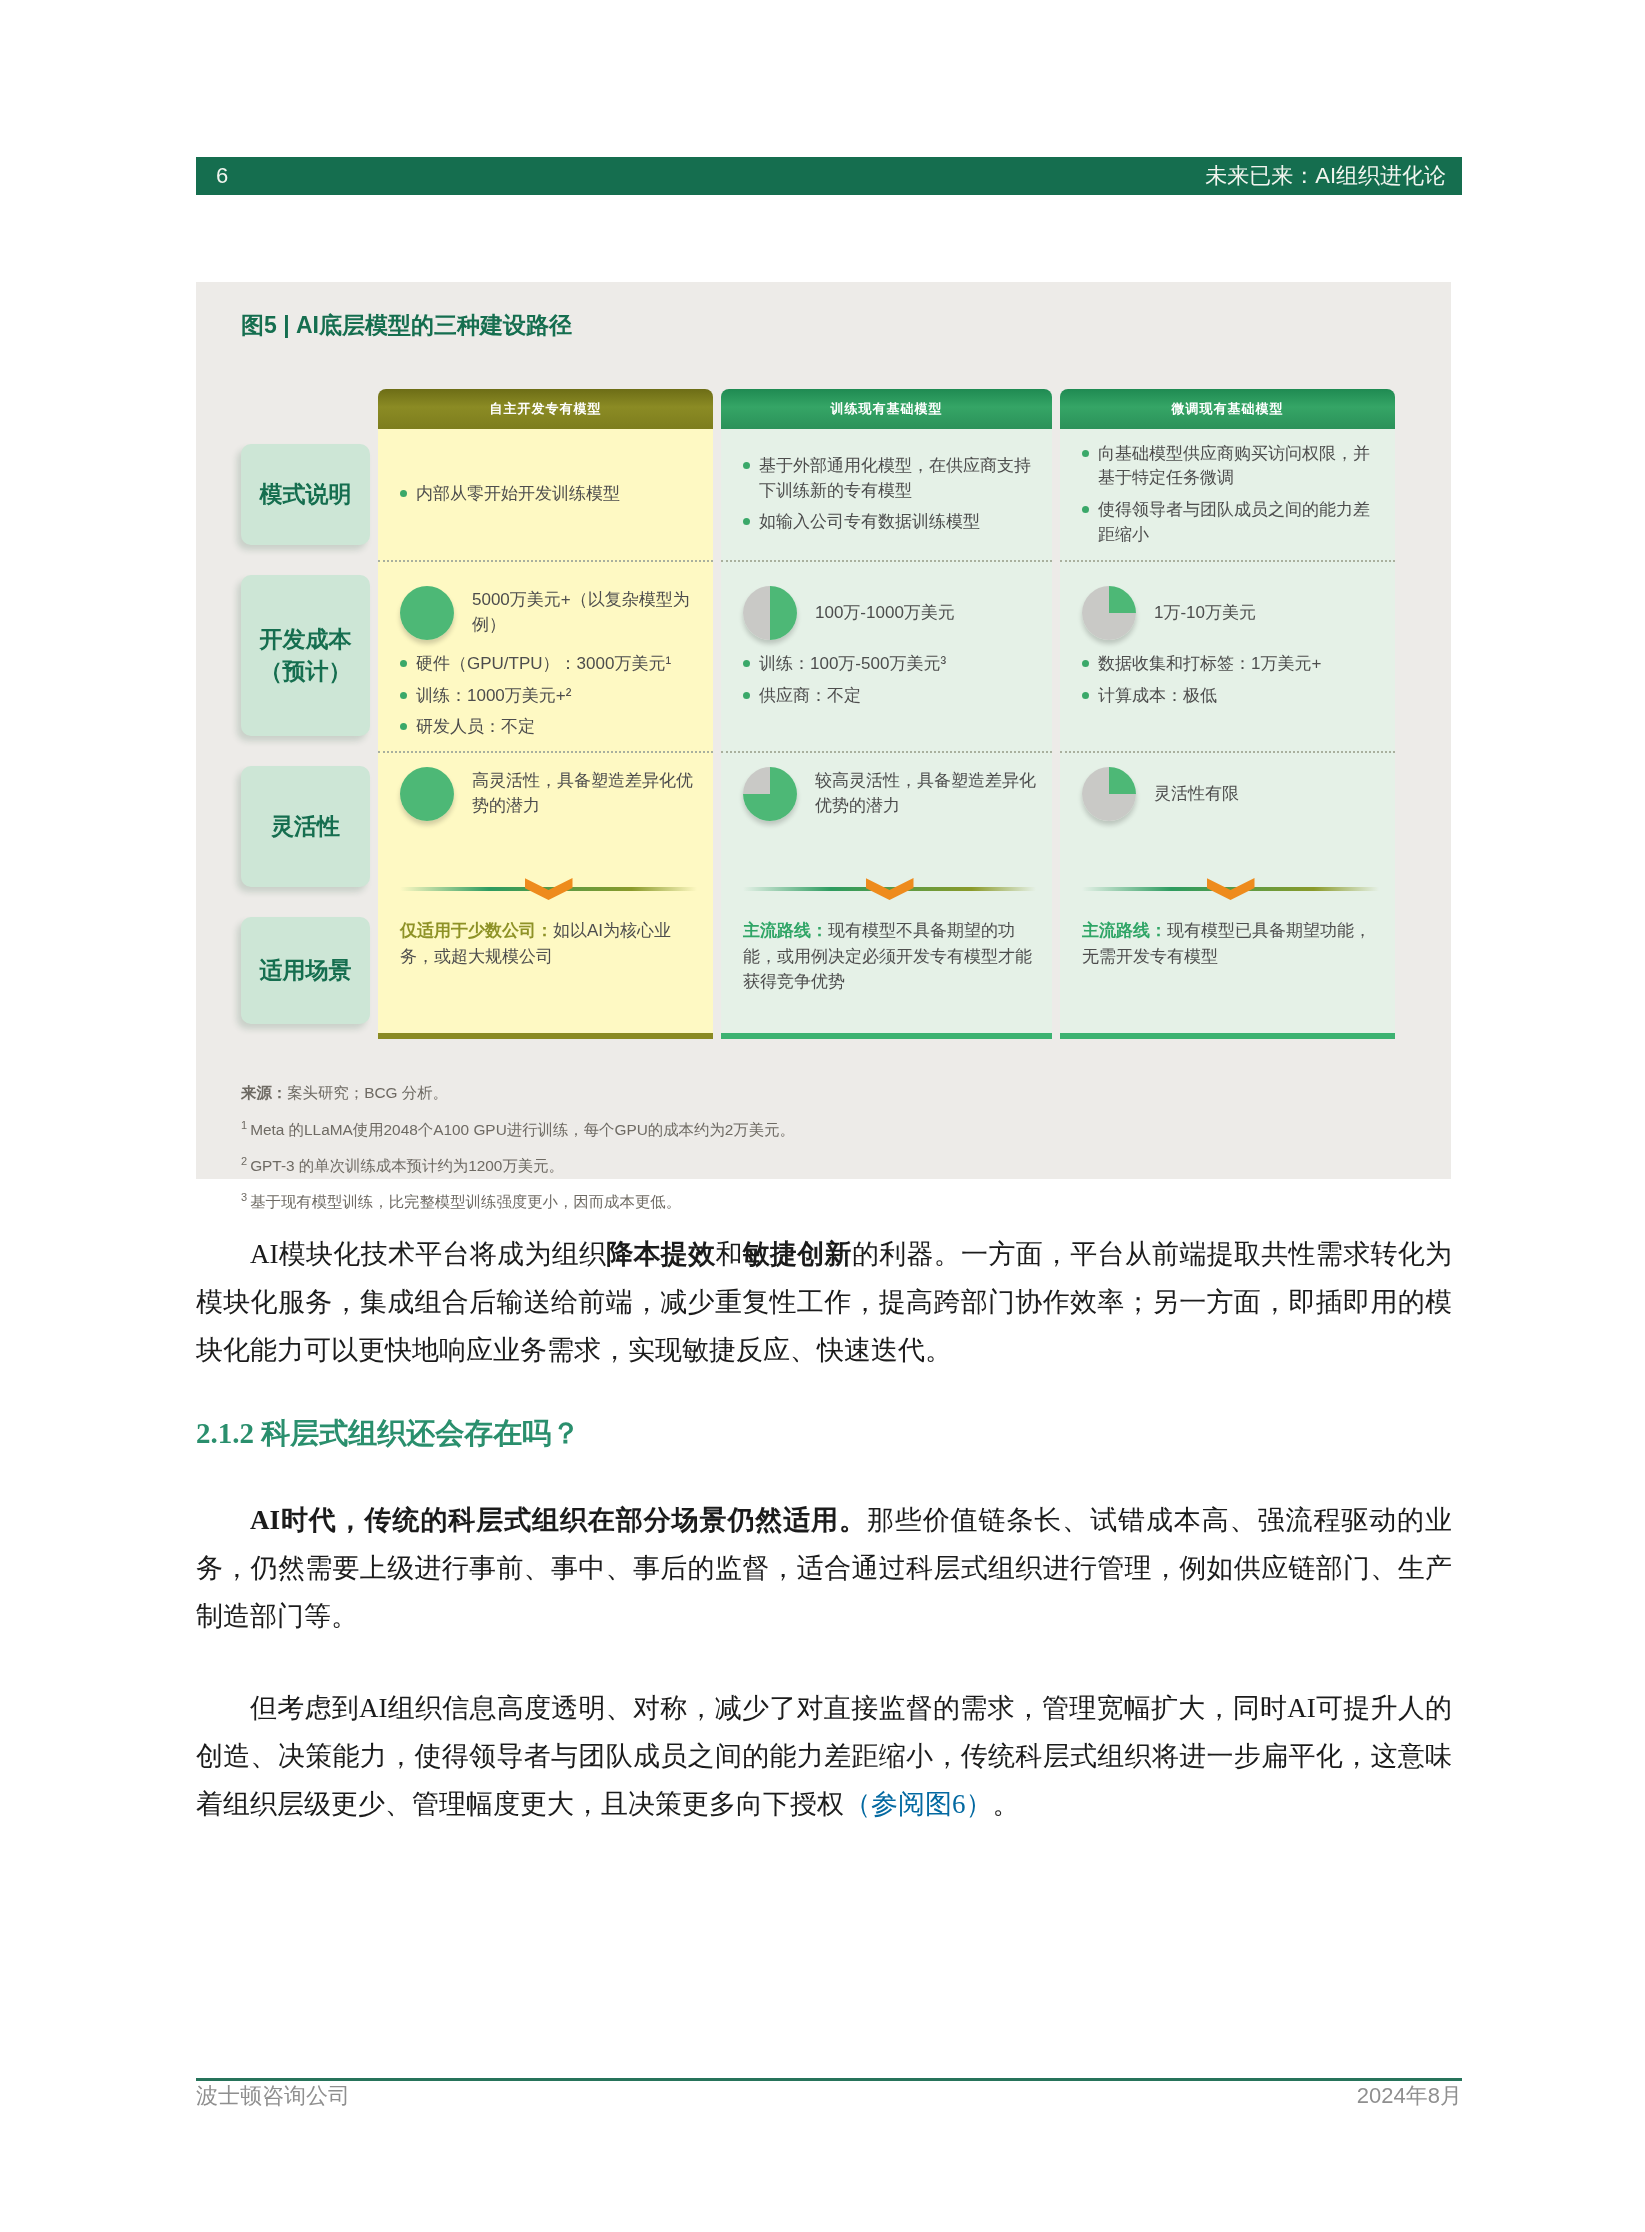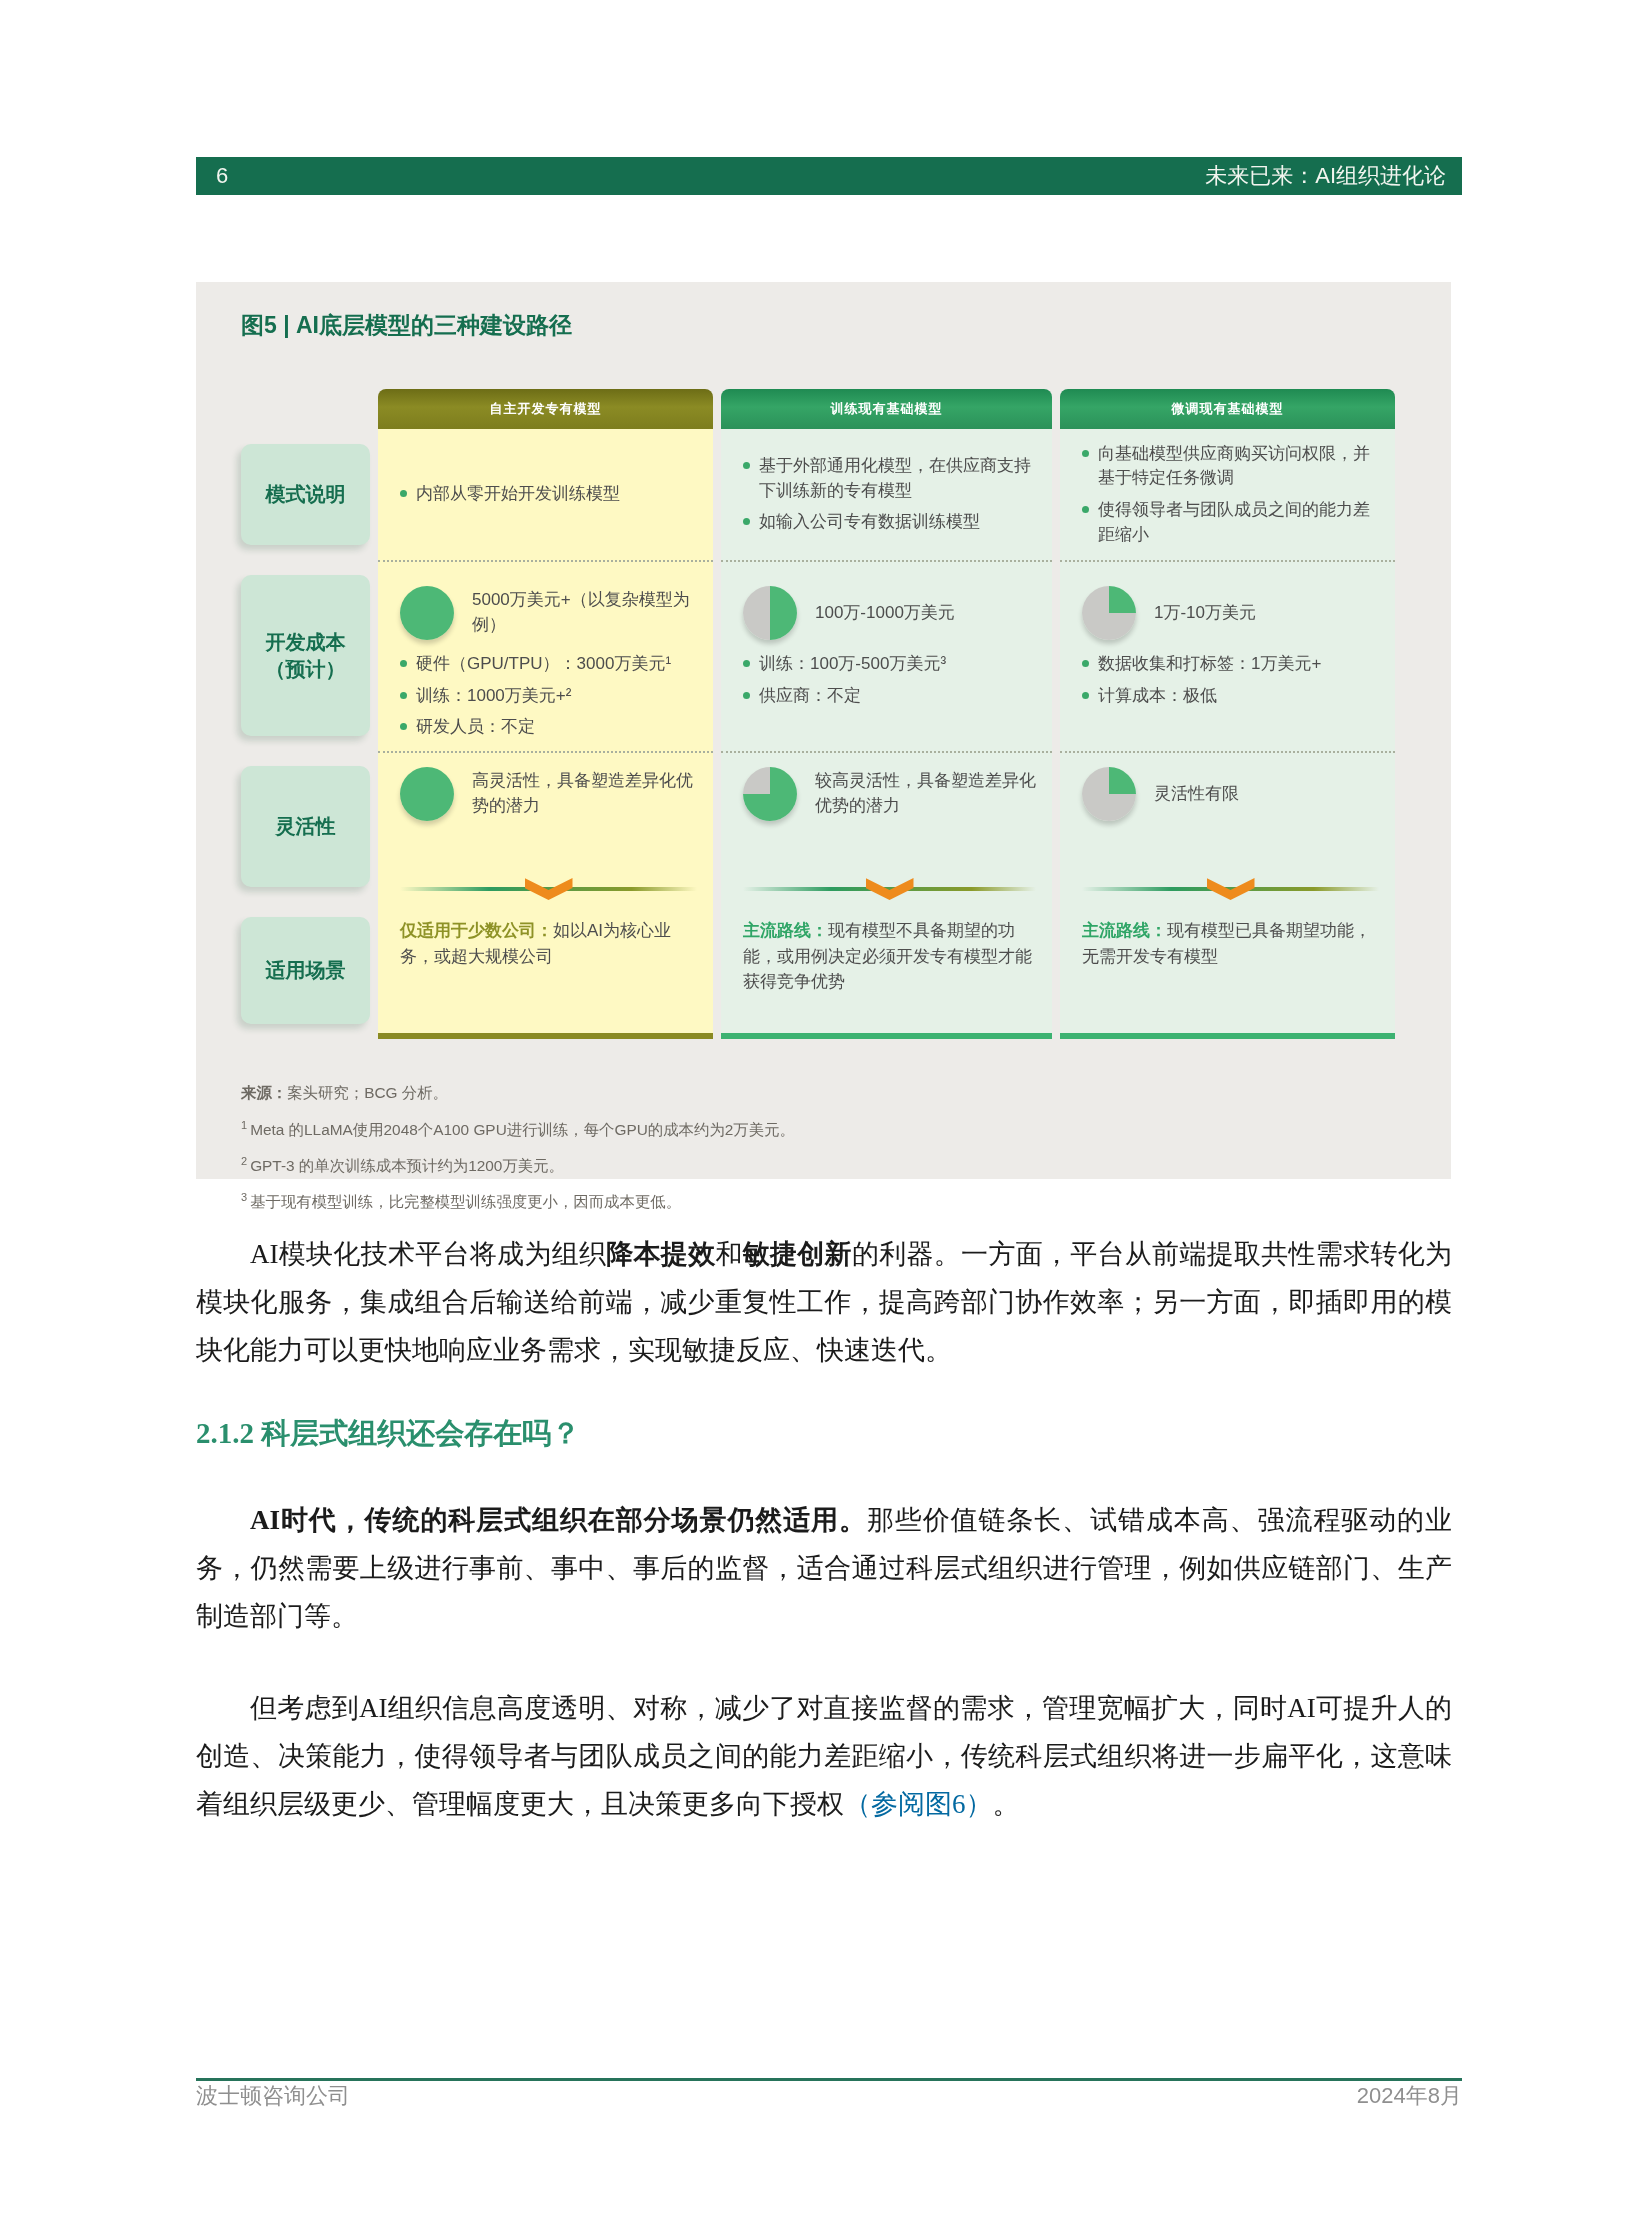"模式说明" .row-label { font-size: 20px -> 23px }
